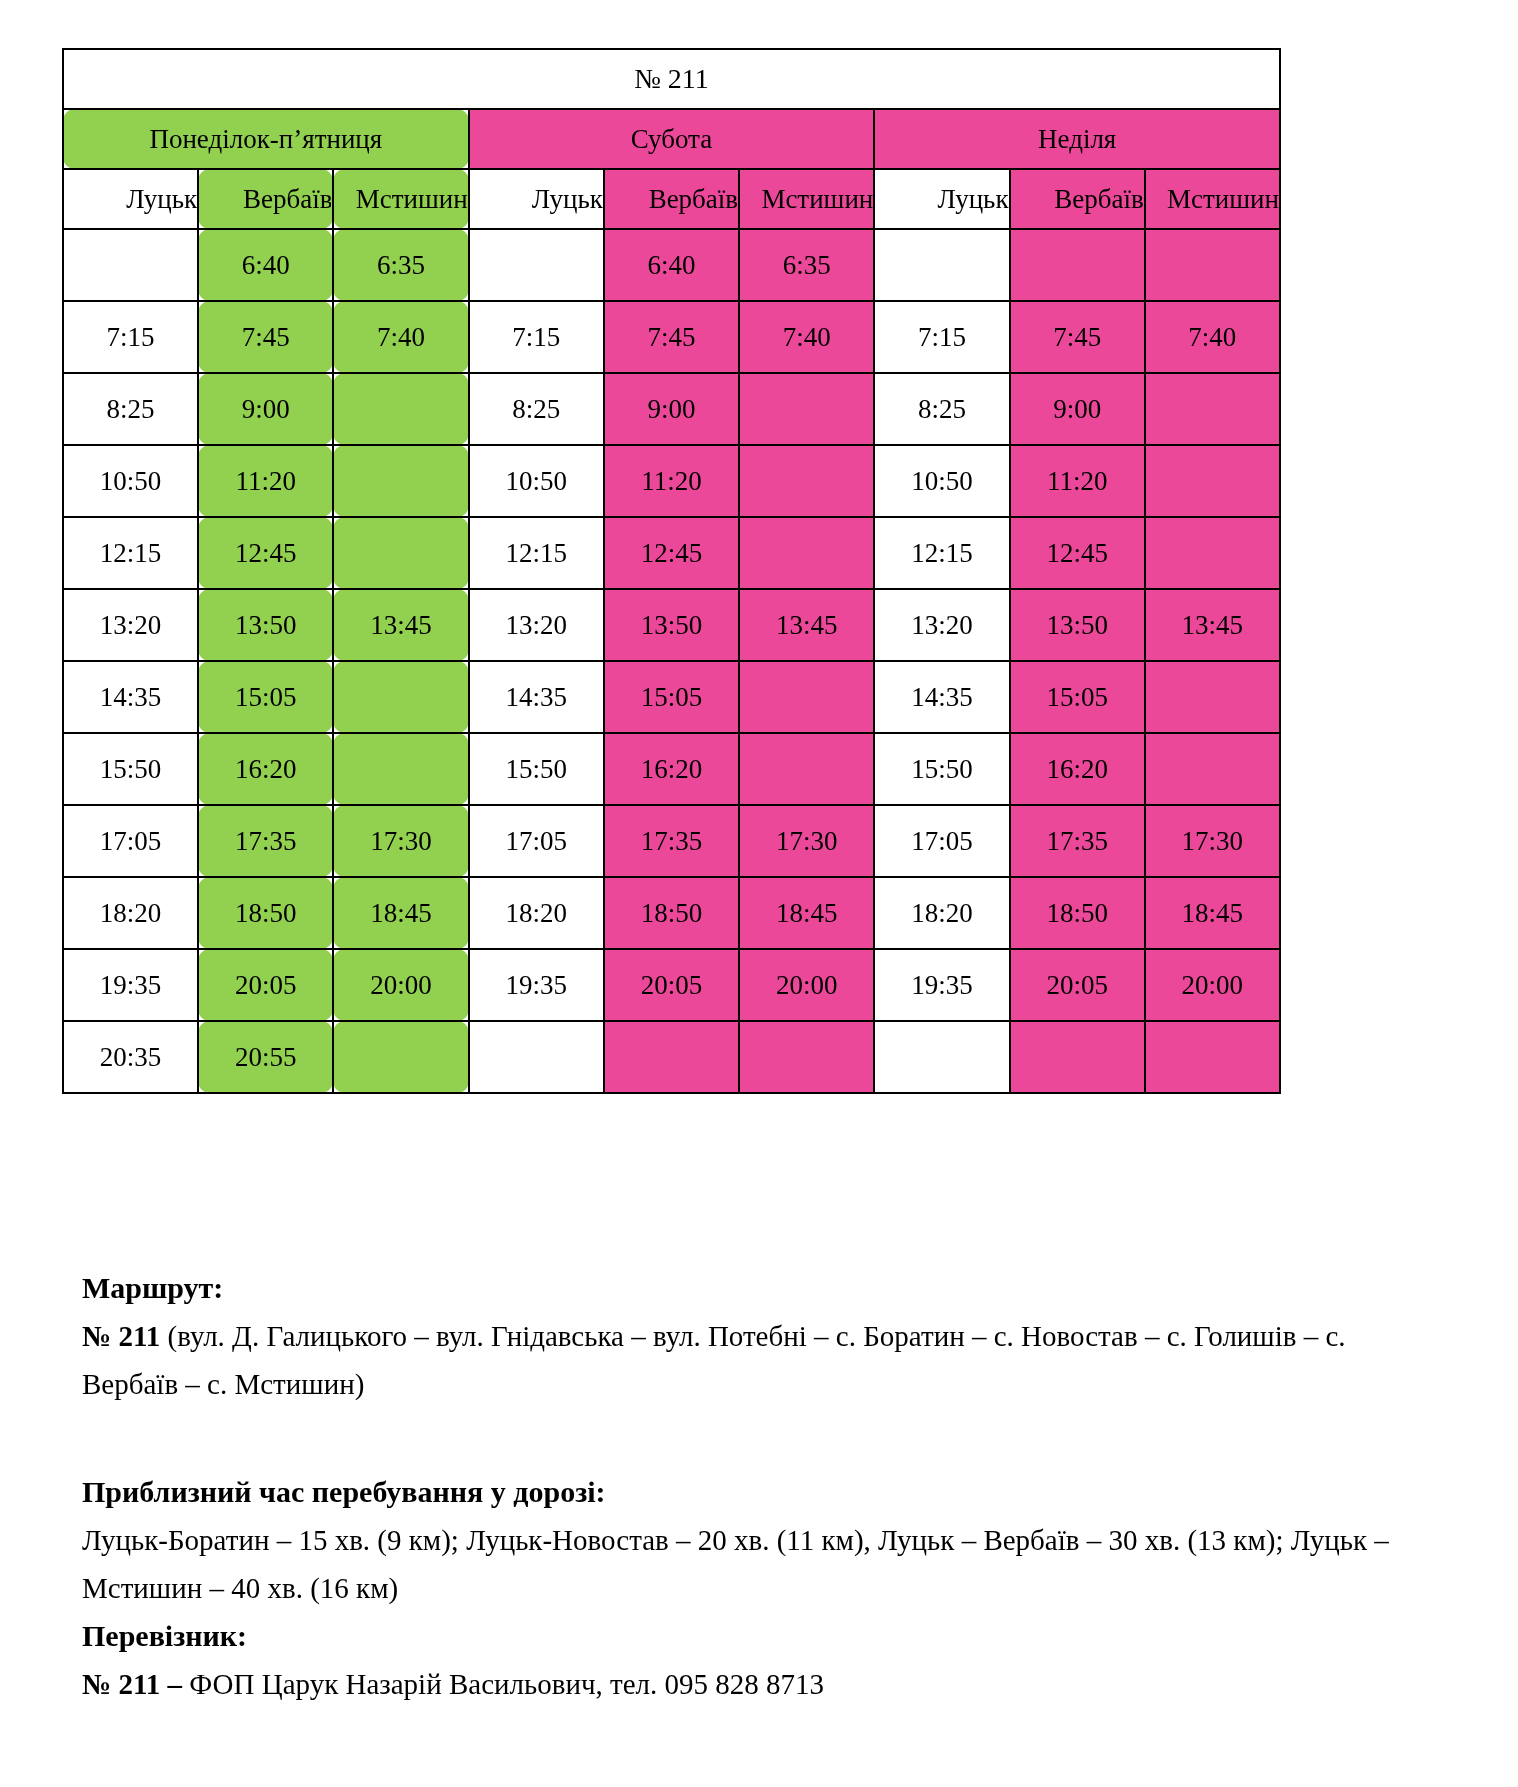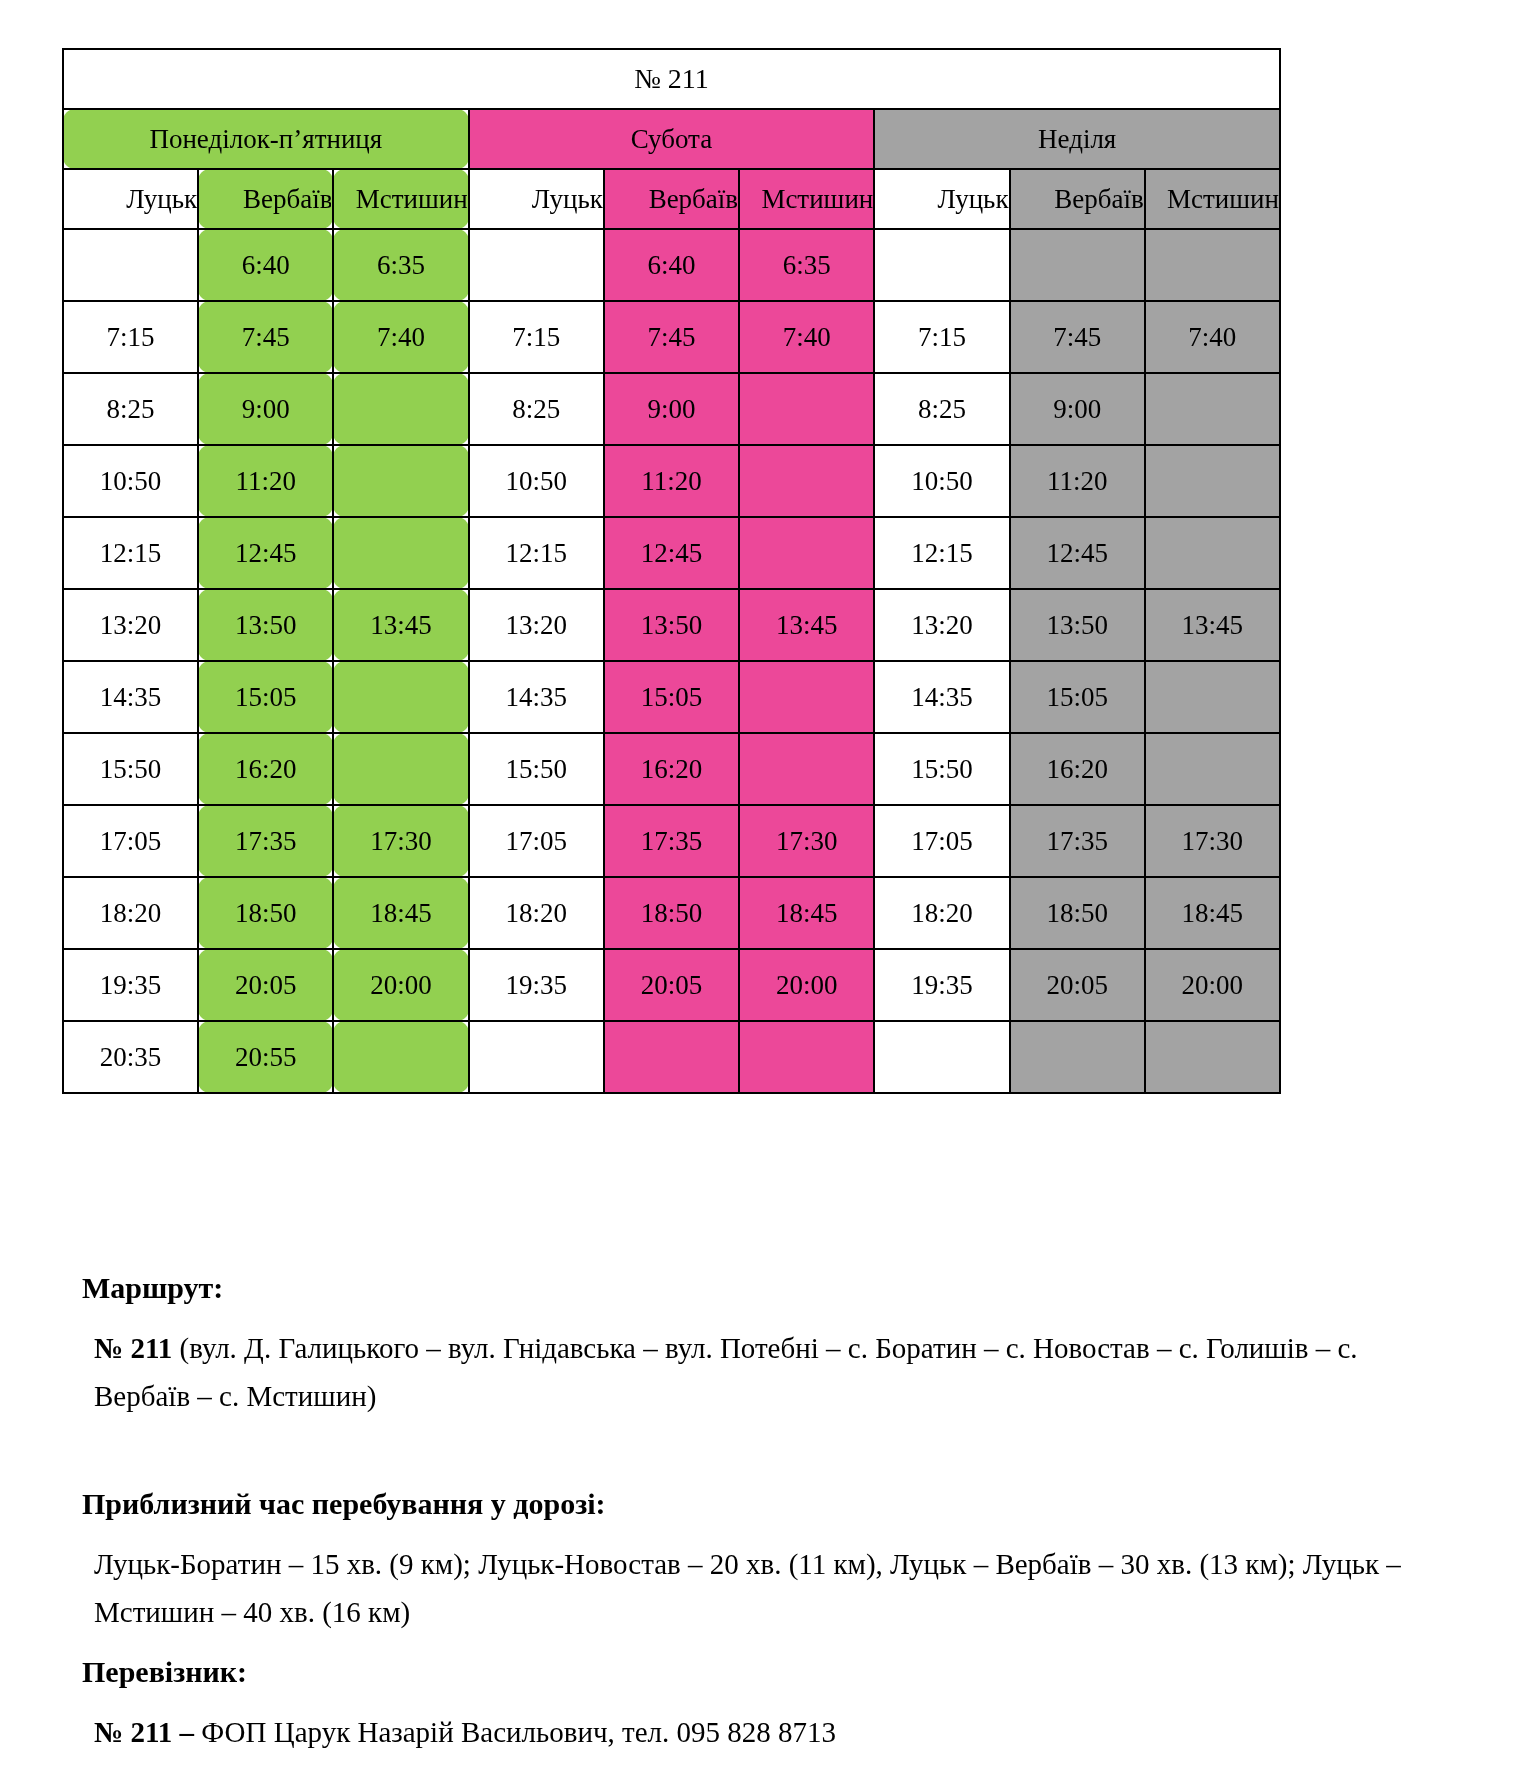"Неділя" .bg-blue { background: #a3a3a3 -> #ec4899 }
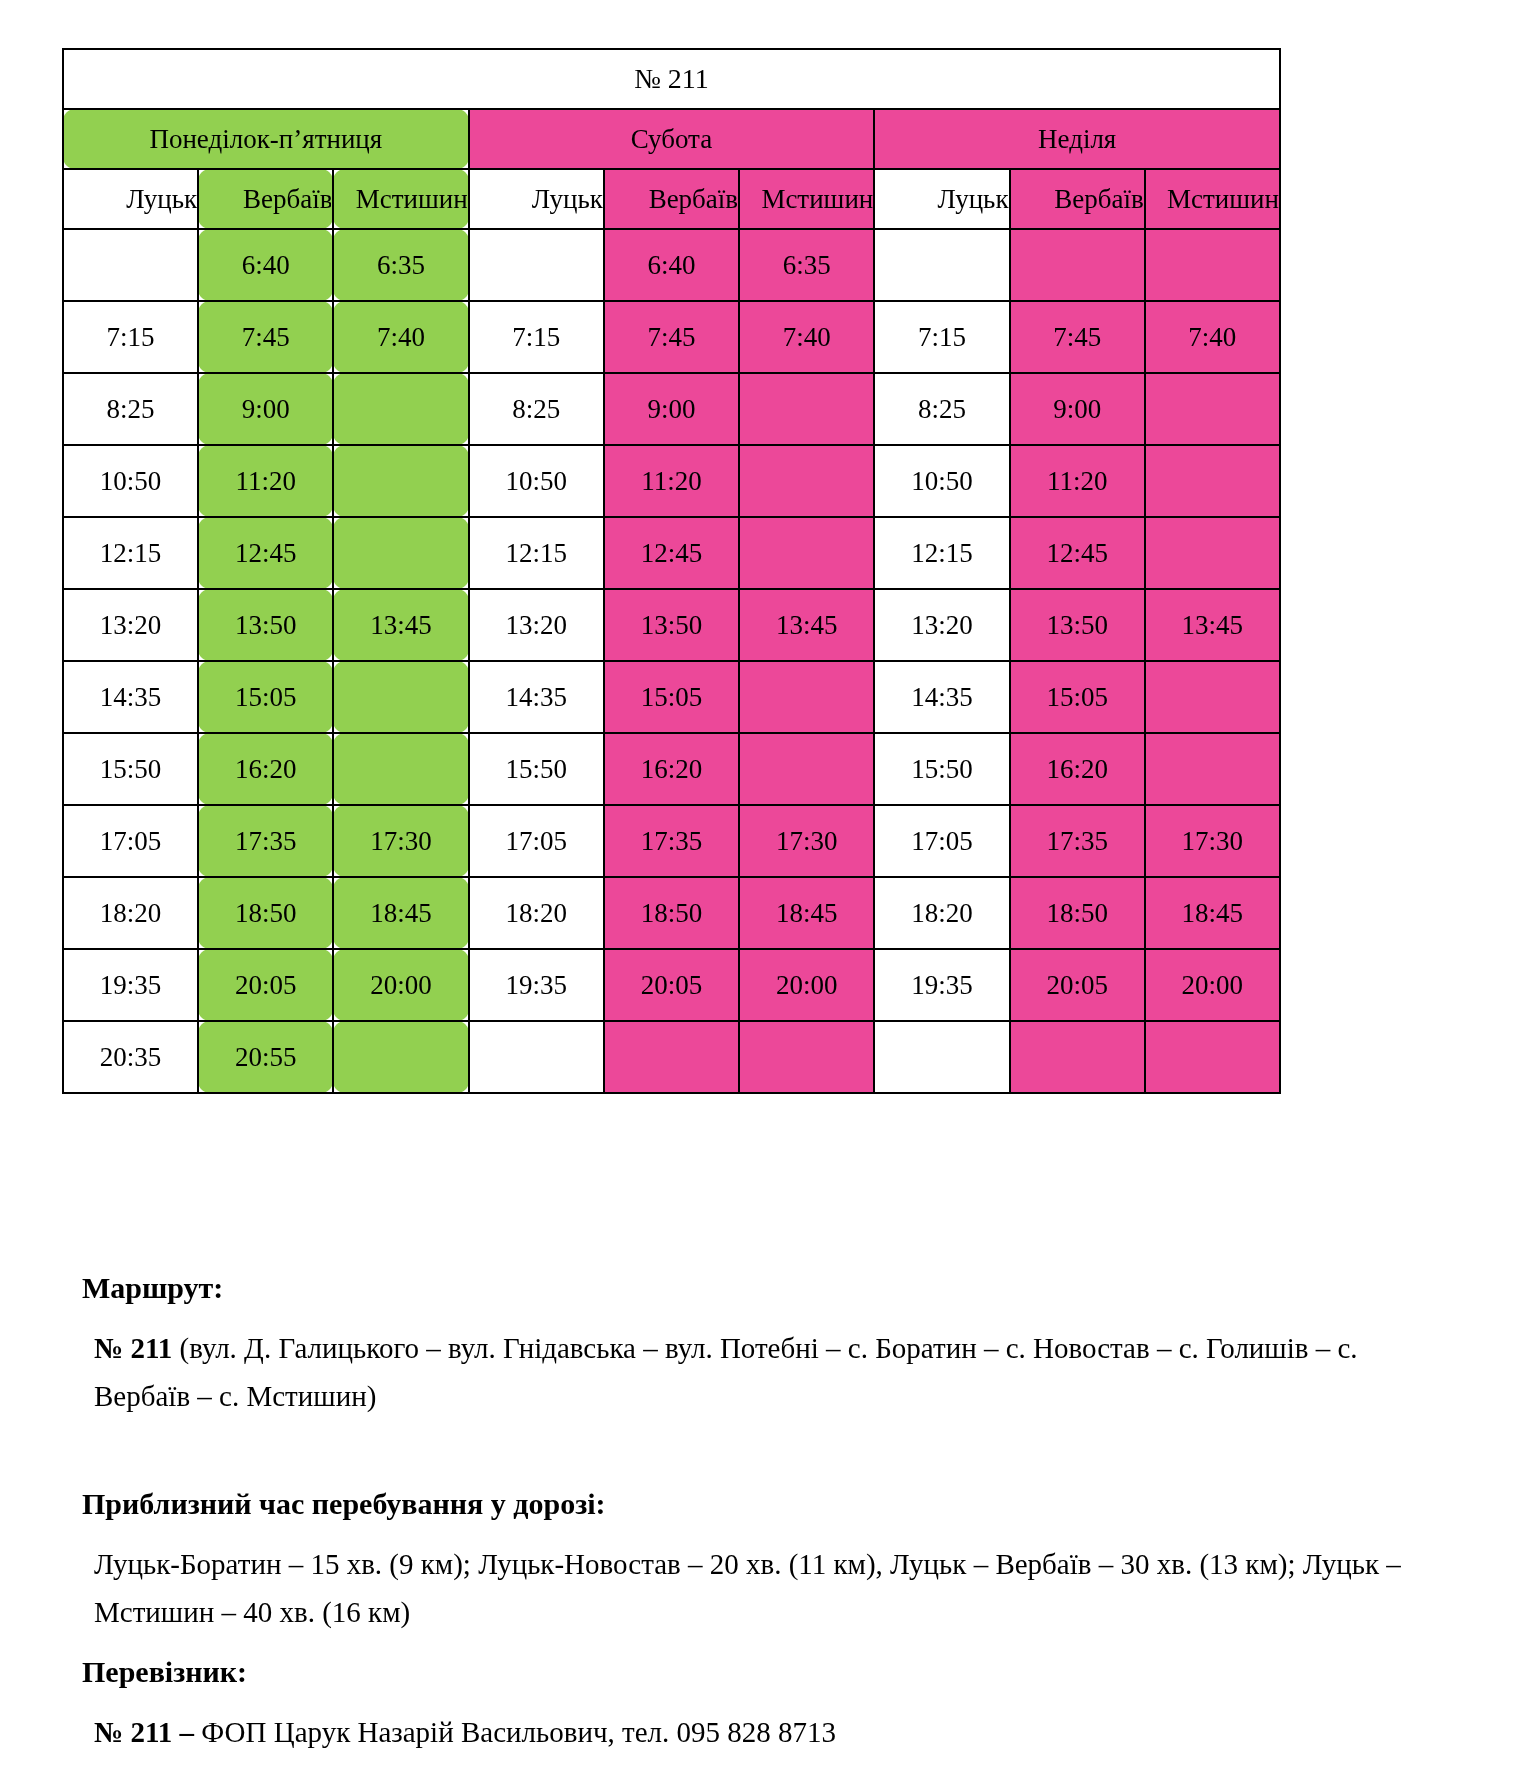"№ 211 (вул. Д. Галицького" .notes p { margin: 12px -> 0 }
